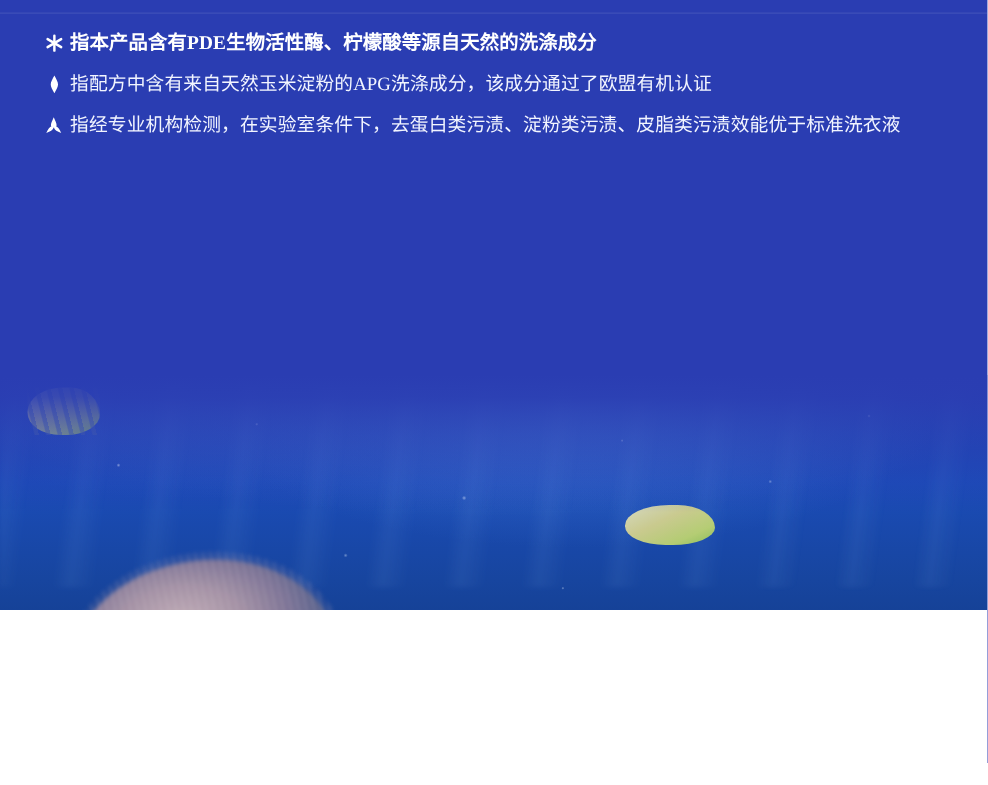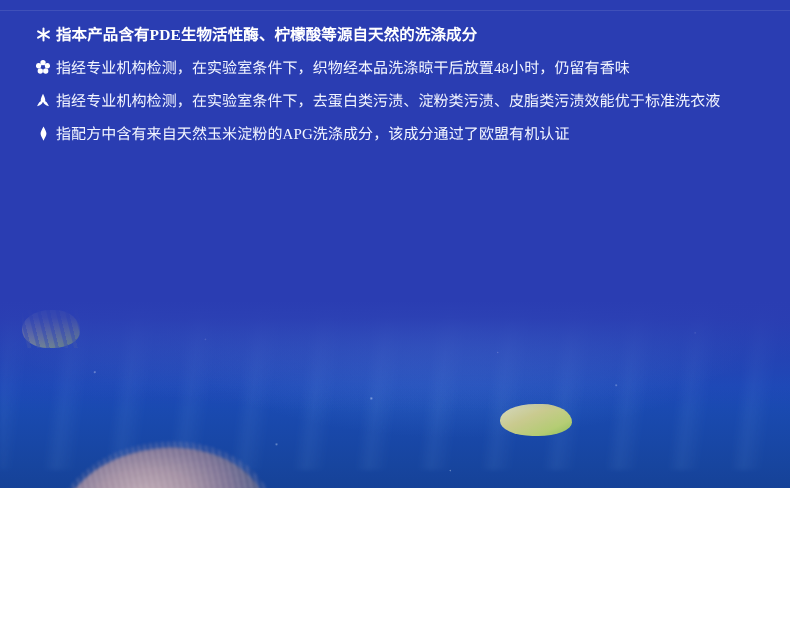"指经专业机构检测，在实验室条件下，织物经本品洗涤晾干后放置48小时，仍留有香味" div.fn-row { html: <div> <span> <svg> <g> <circle></circle> <circle></circle> <circle></circle> <circle></circle> <circle></circle> </g> <circle></circle> </svg> </span> <span>指经专业机构检测，在实验室条件下，织物经本品洗涤晾干后放置48小时，仍留有香味</span> </div> -> none }
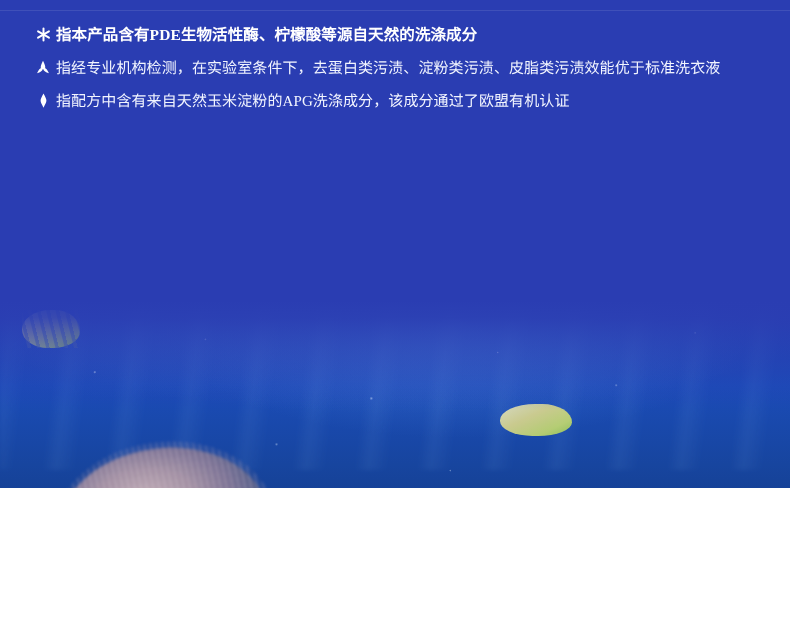"指经专业机构检测，在实验室条件下，去蛋白类污渍、淀粉类污渍、皮脂类污渍效能优于标" div.fn-row { order: before "指配方中含有来自天然玉米淀粉的APG洗涤成分，该成分通过了欧盟有机认证" -> after "指配方中含有来自天然玉米淀粉的APG洗涤成分，该成分通过了欧盟有机认证" }
